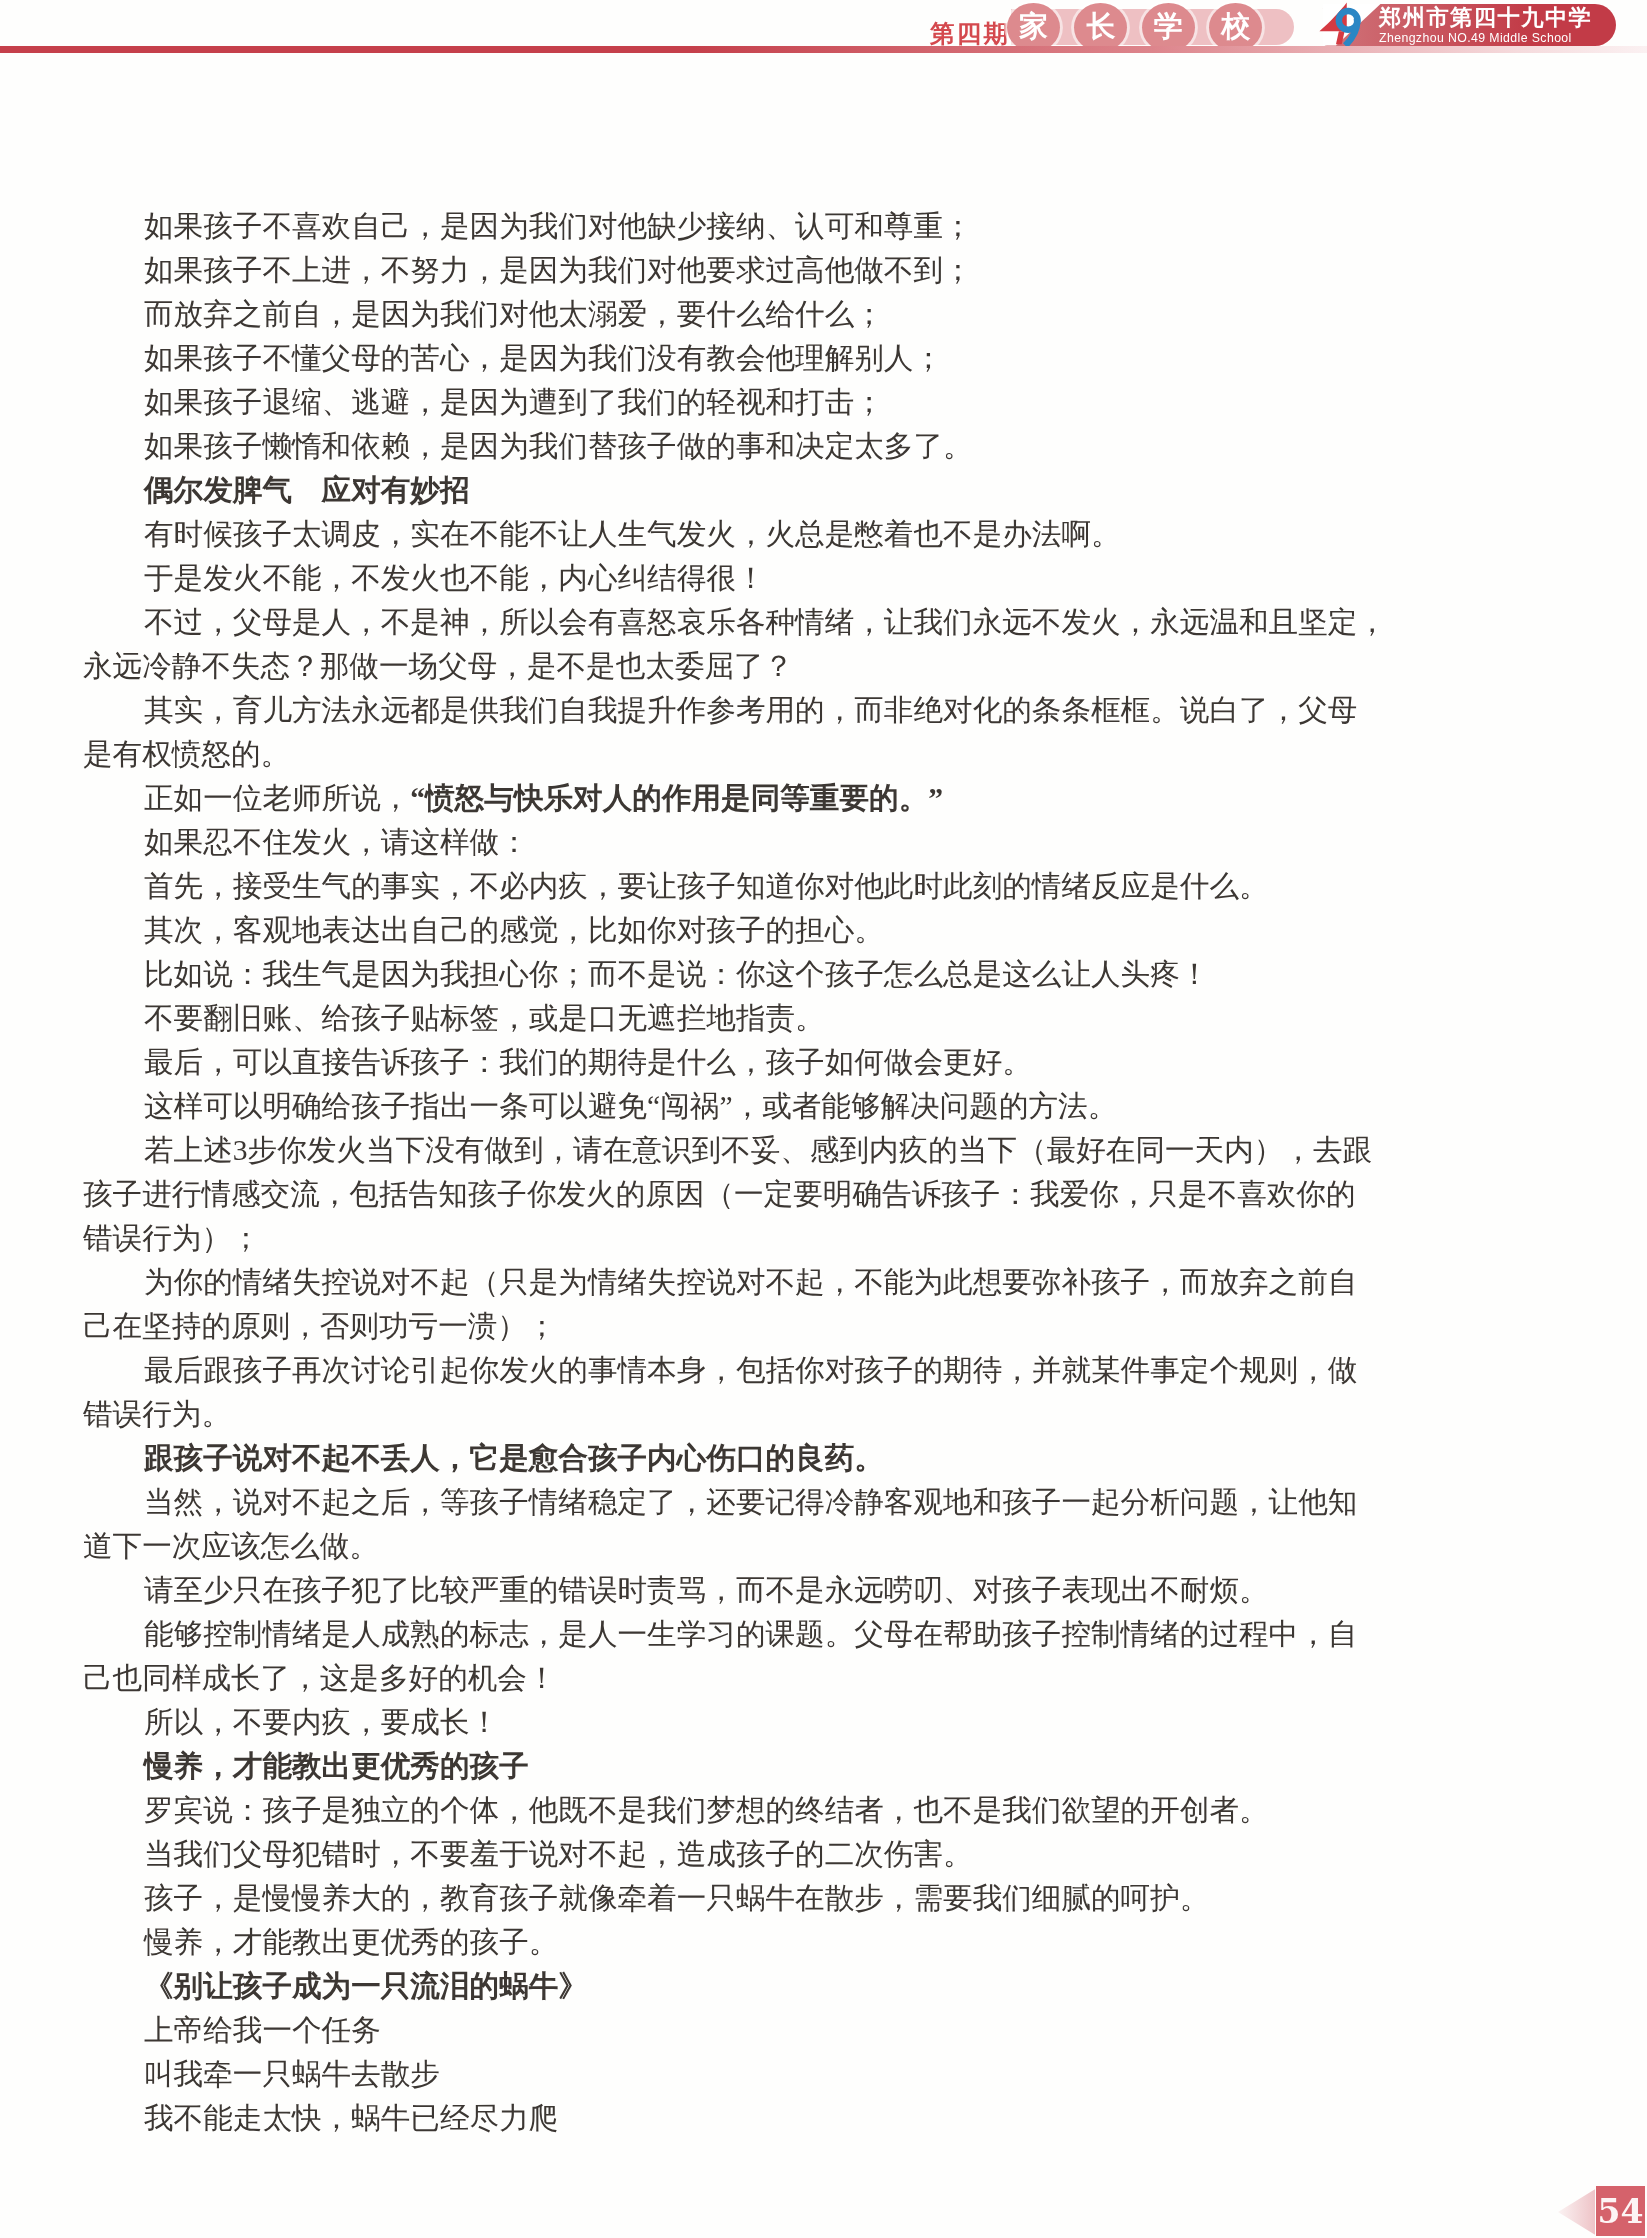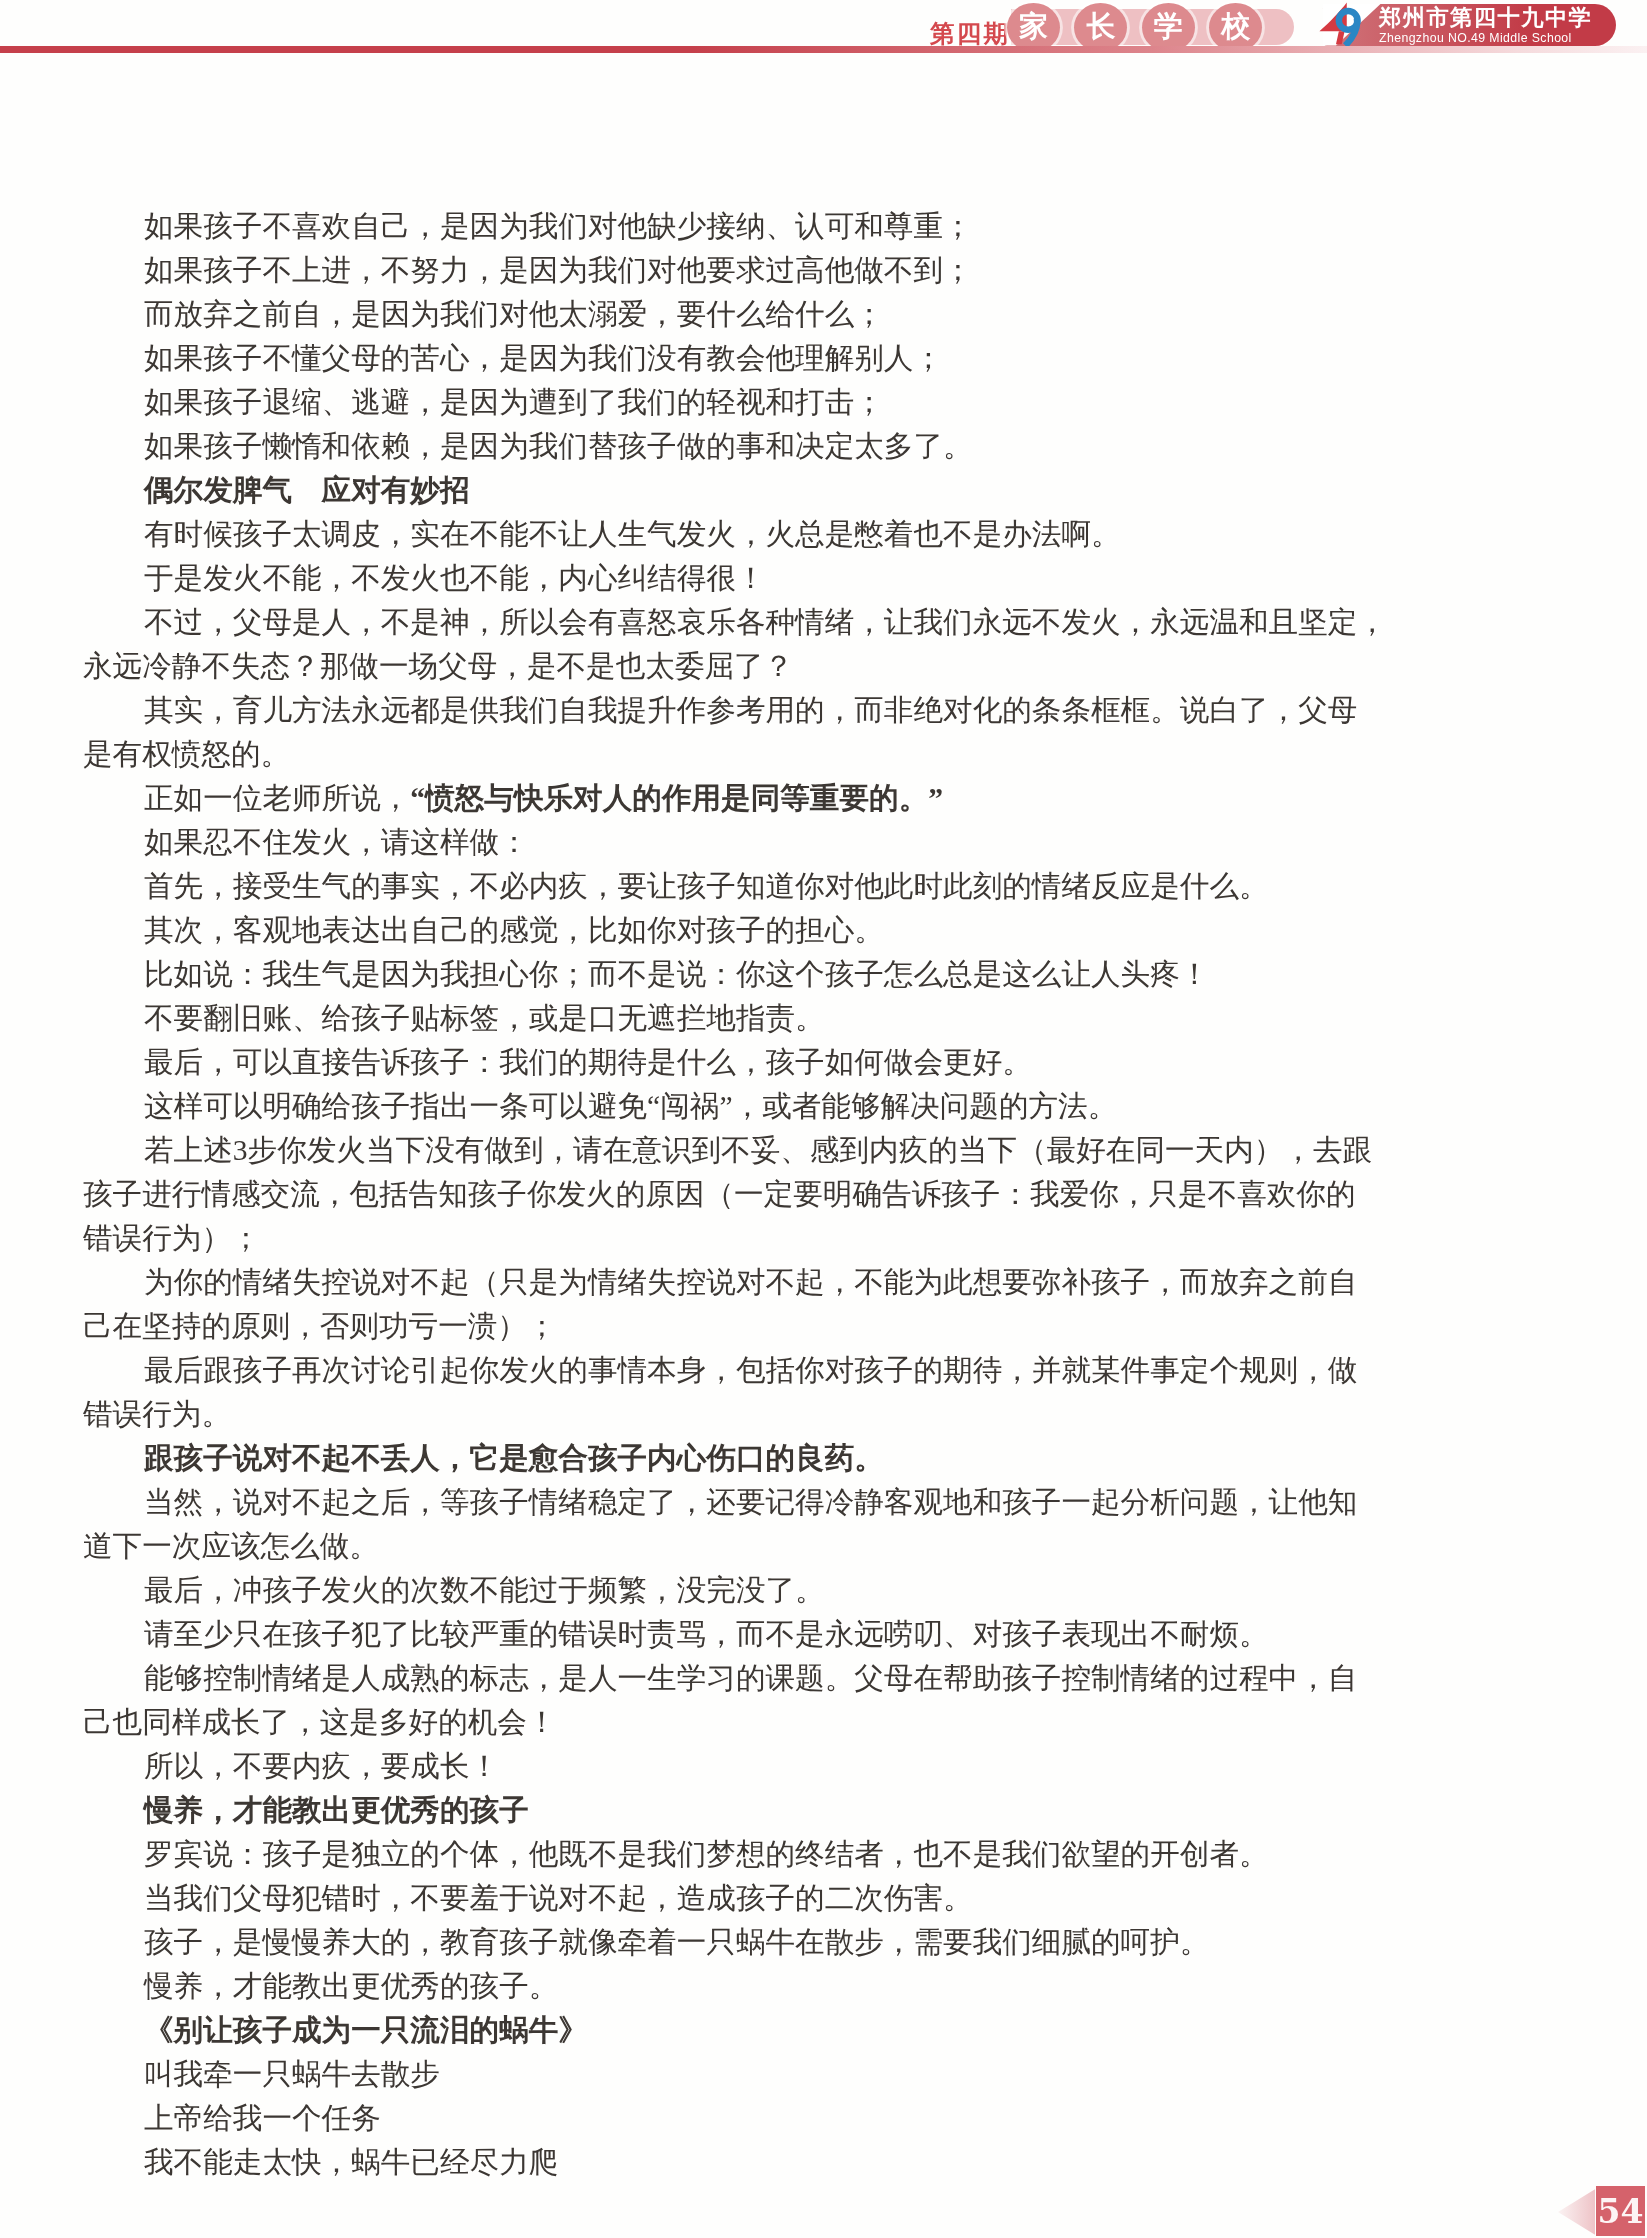"最后，冲孩子发火的次数不能过于频繁，没完没了。" div.tline { html: <div>最后，冲孩子发火的次数不能过于频繁，没完没了。</div> -> none }
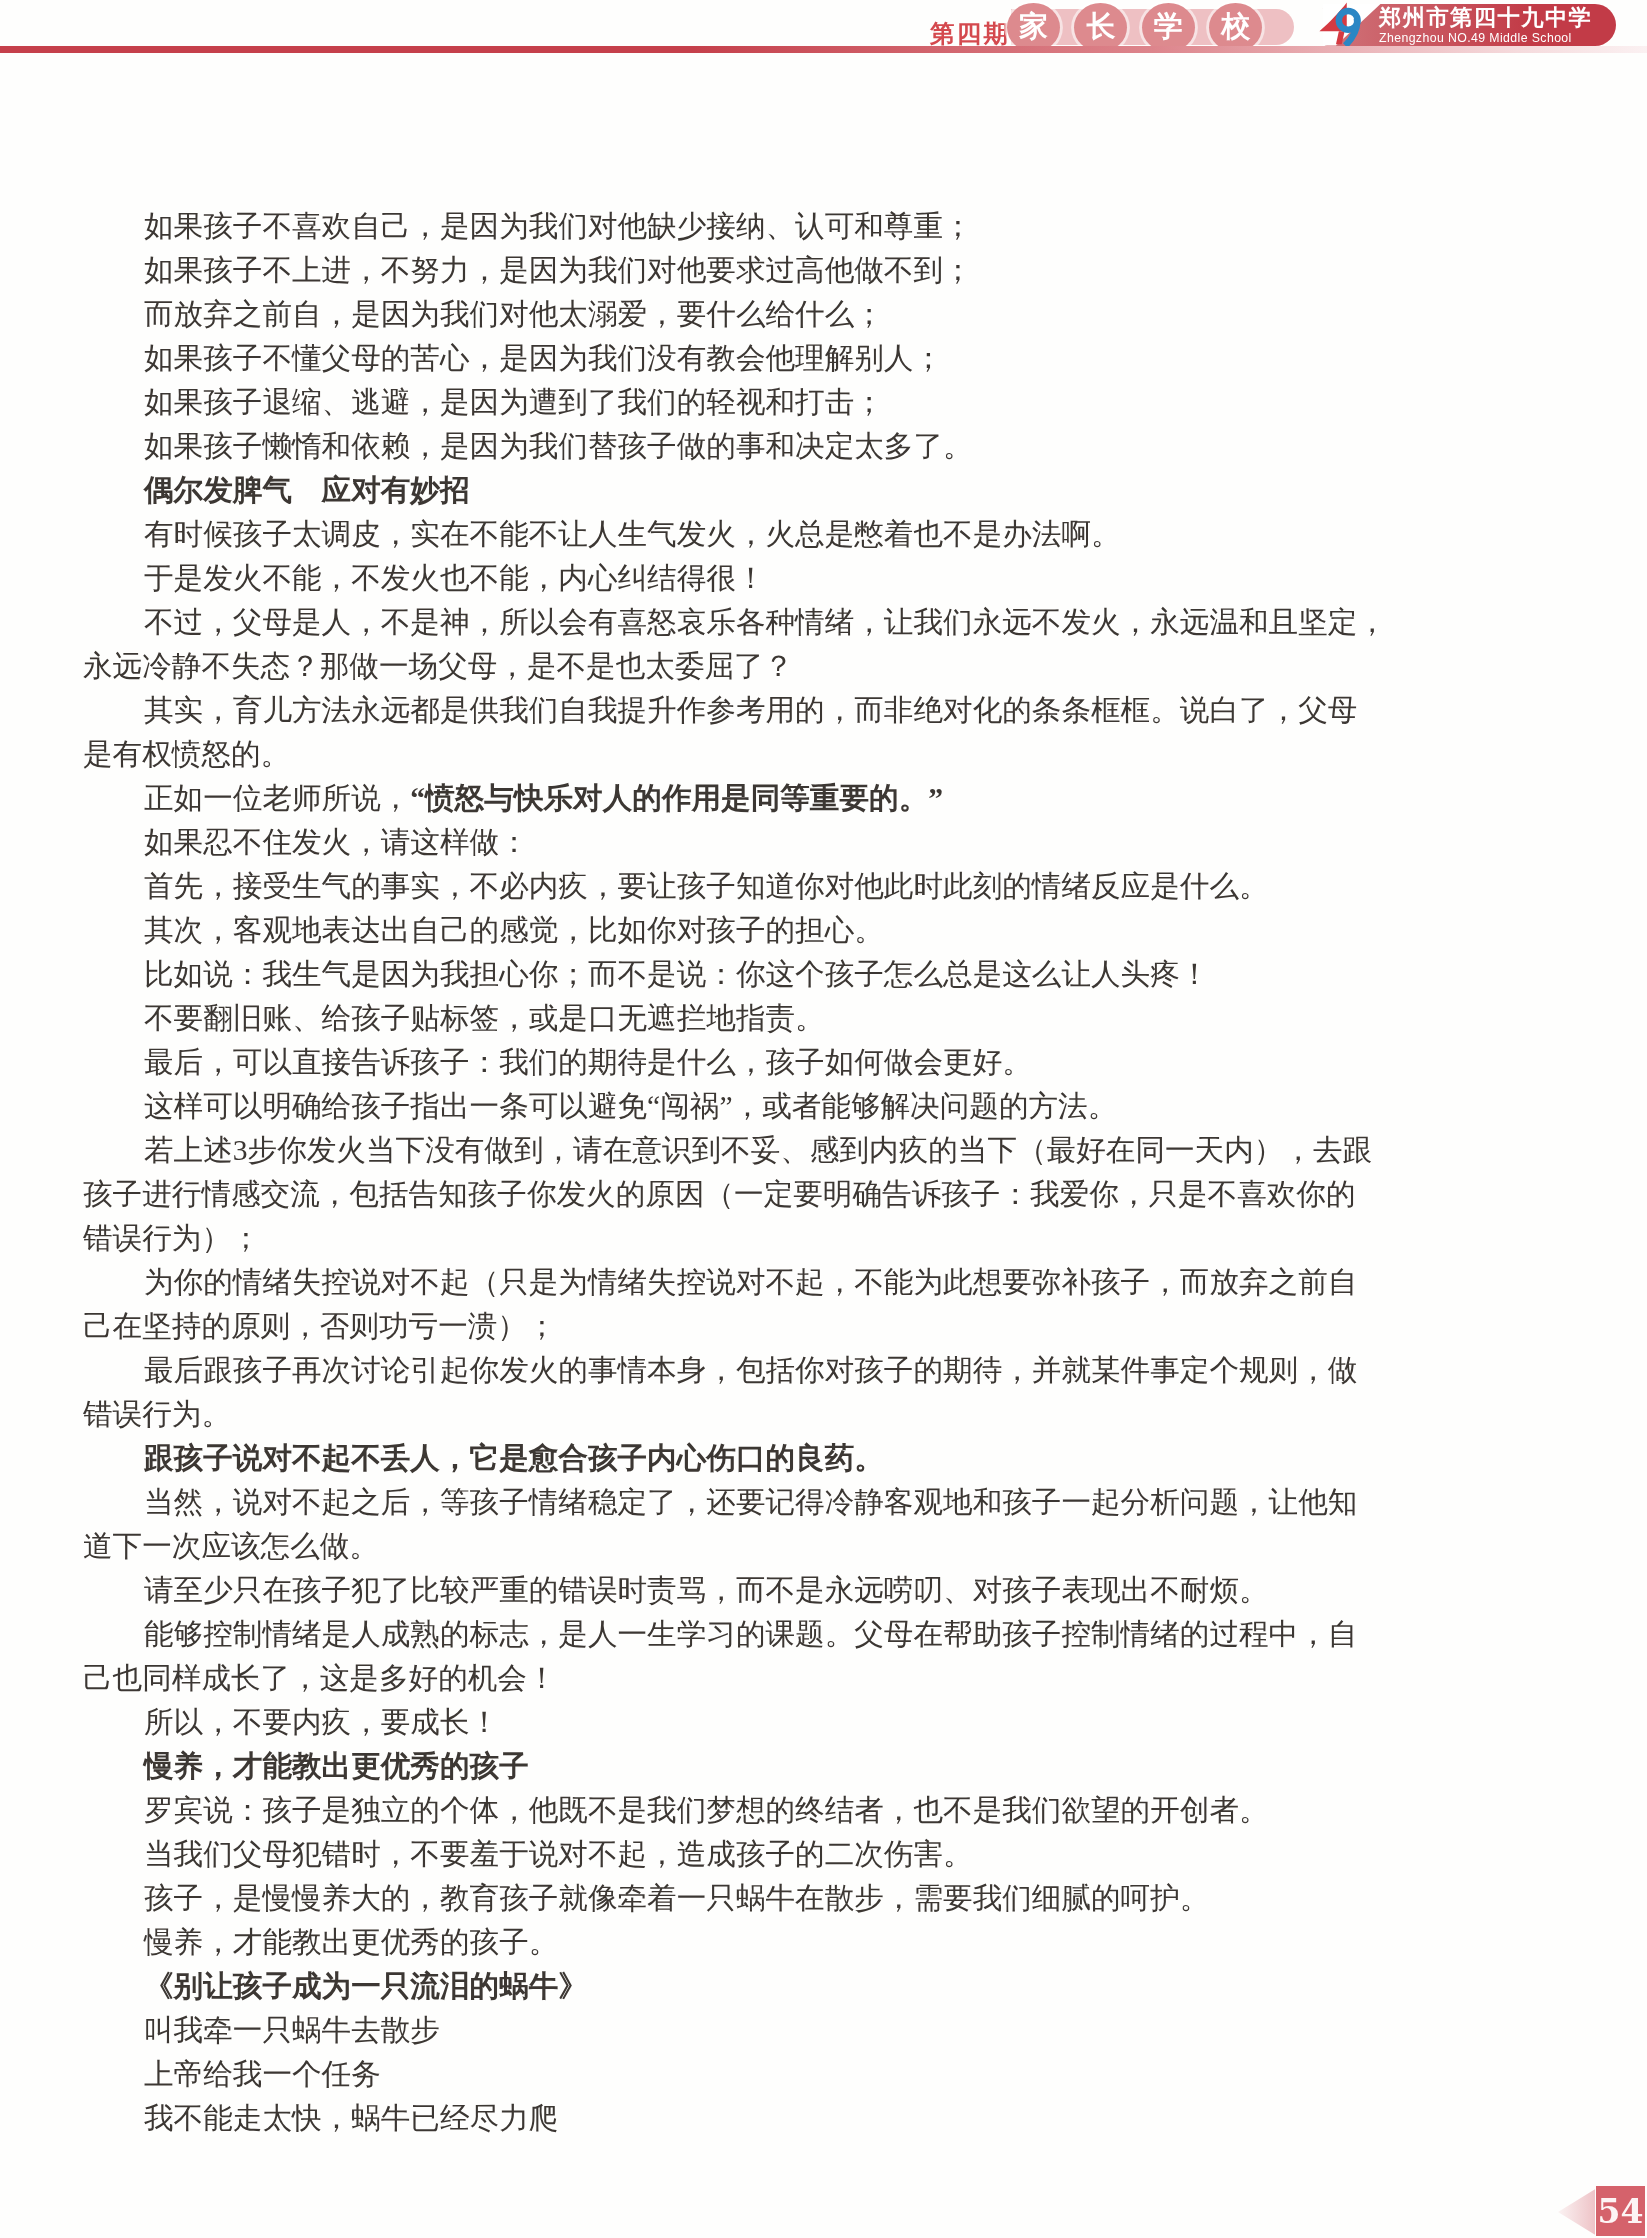"叫我牵一只蜗牛去散步" div.tline { order: before "上帝给我一个任务" -> after "上帝给我一个任务" }
